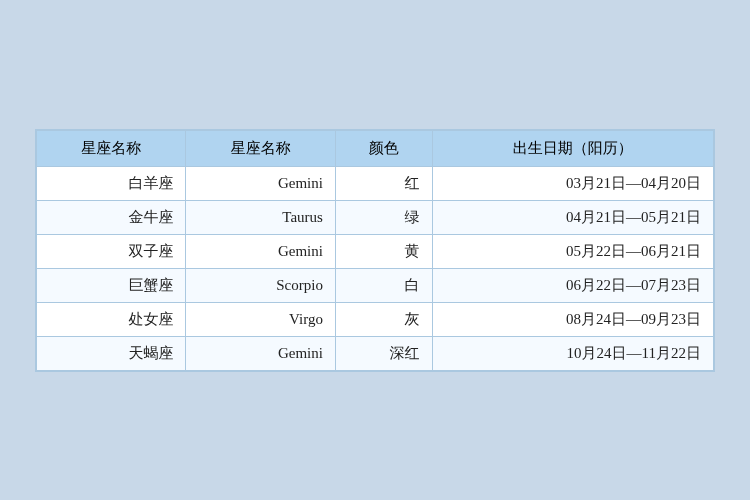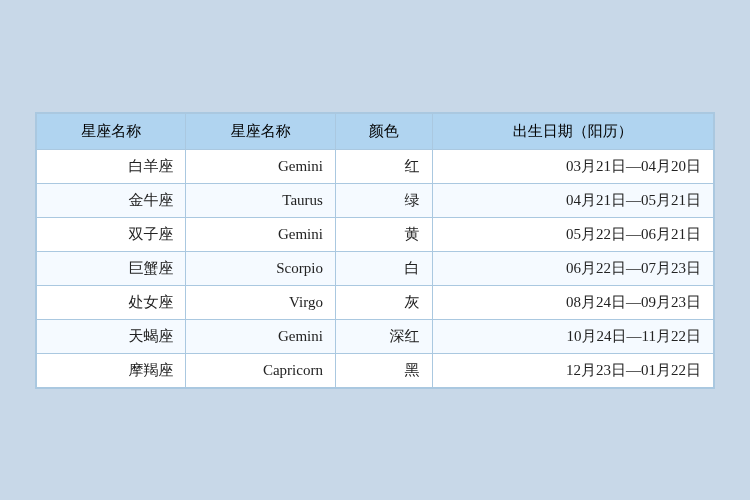"摩羯座" tr { html: <tr> <td>摩羯座</td> <td>Capricorn</td> <td>黑</td> <td>12月23日—01月22日</td> </tr> -> none }
